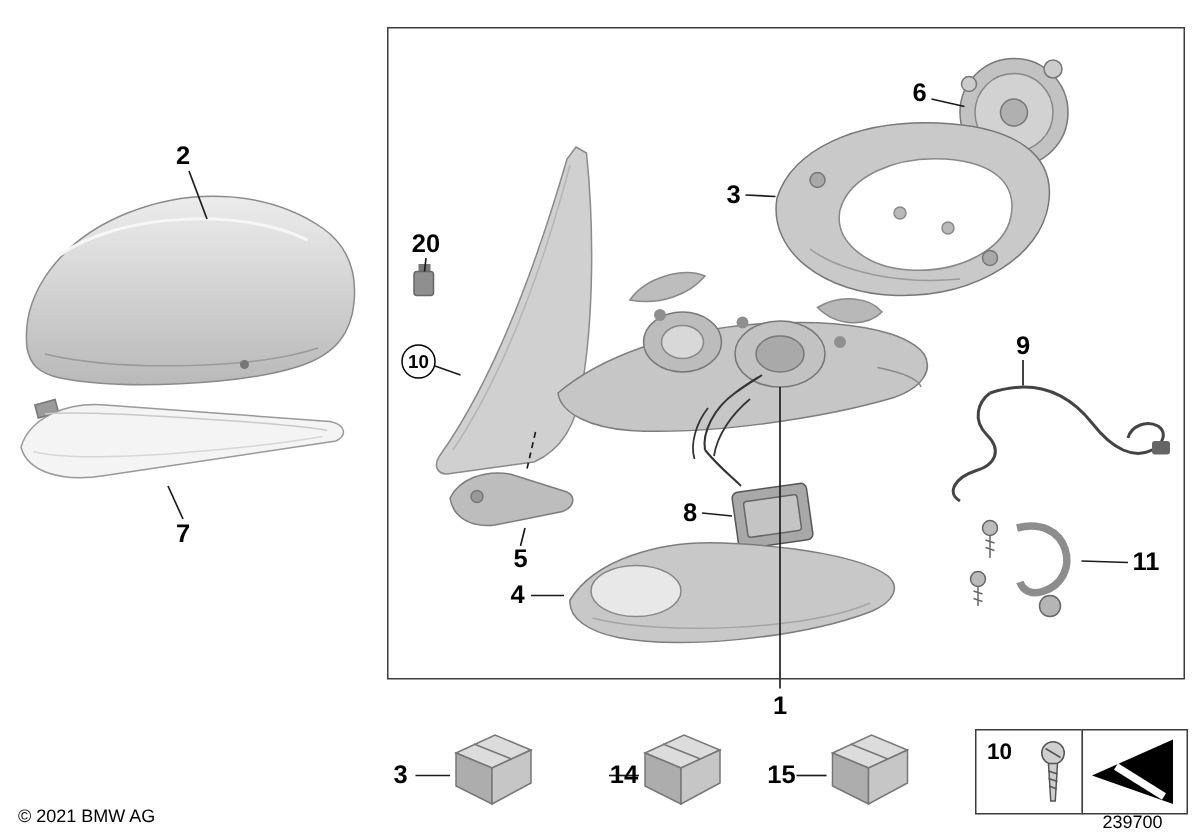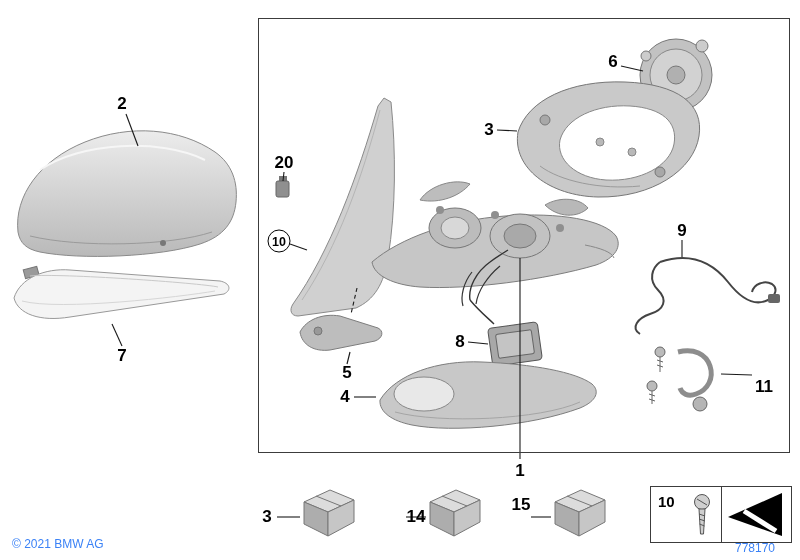"11" div.callout { top: 387px -> 375px }
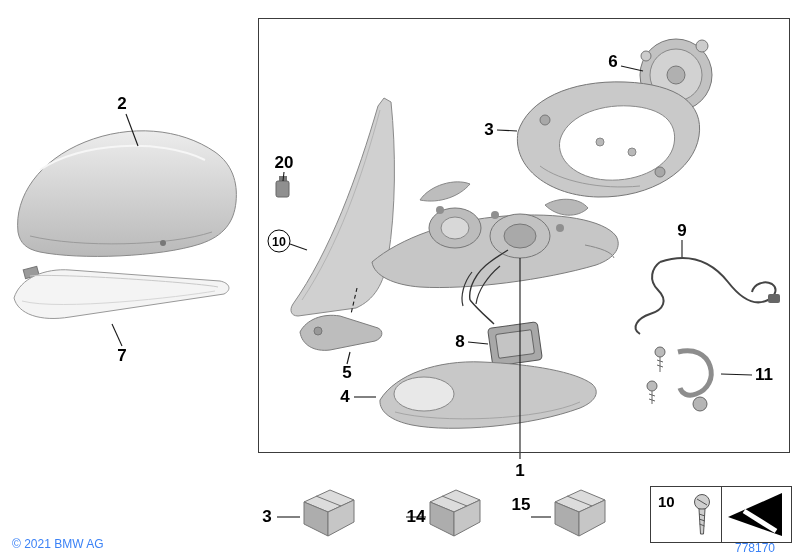"15" div.callout { top: 505px -> 517px }
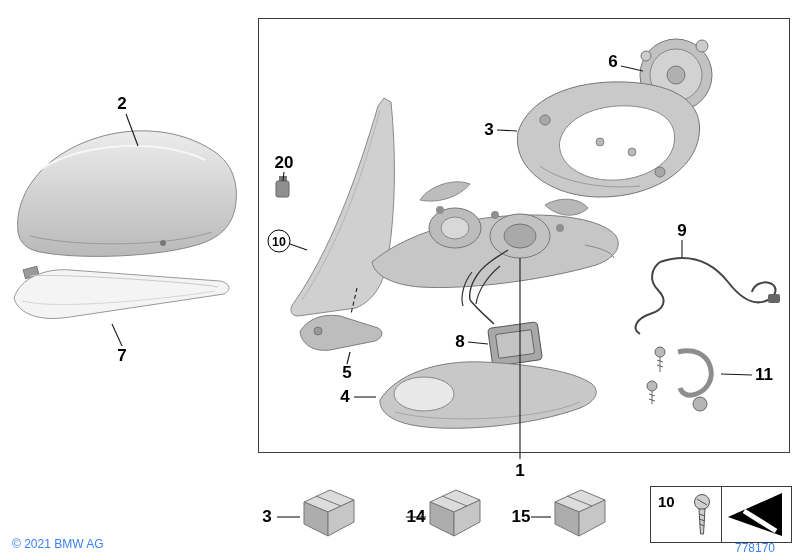"© 2021 BMW AG" .meta { color: #3b82f6 -> #000000 }
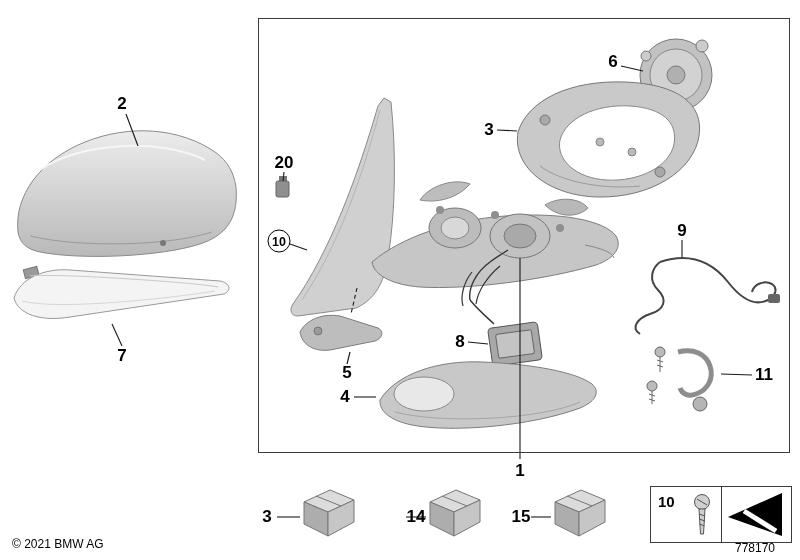"778170" div.meta { text: 778170 -> 239700 }
